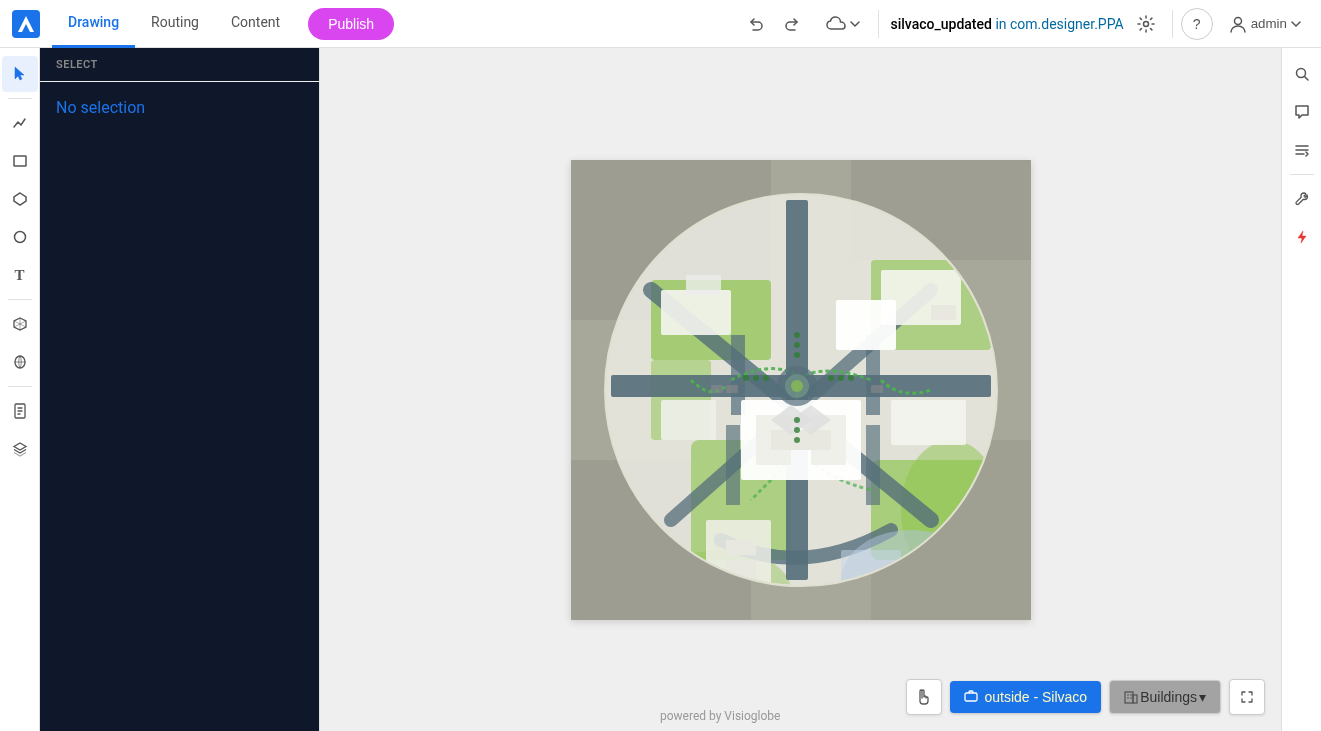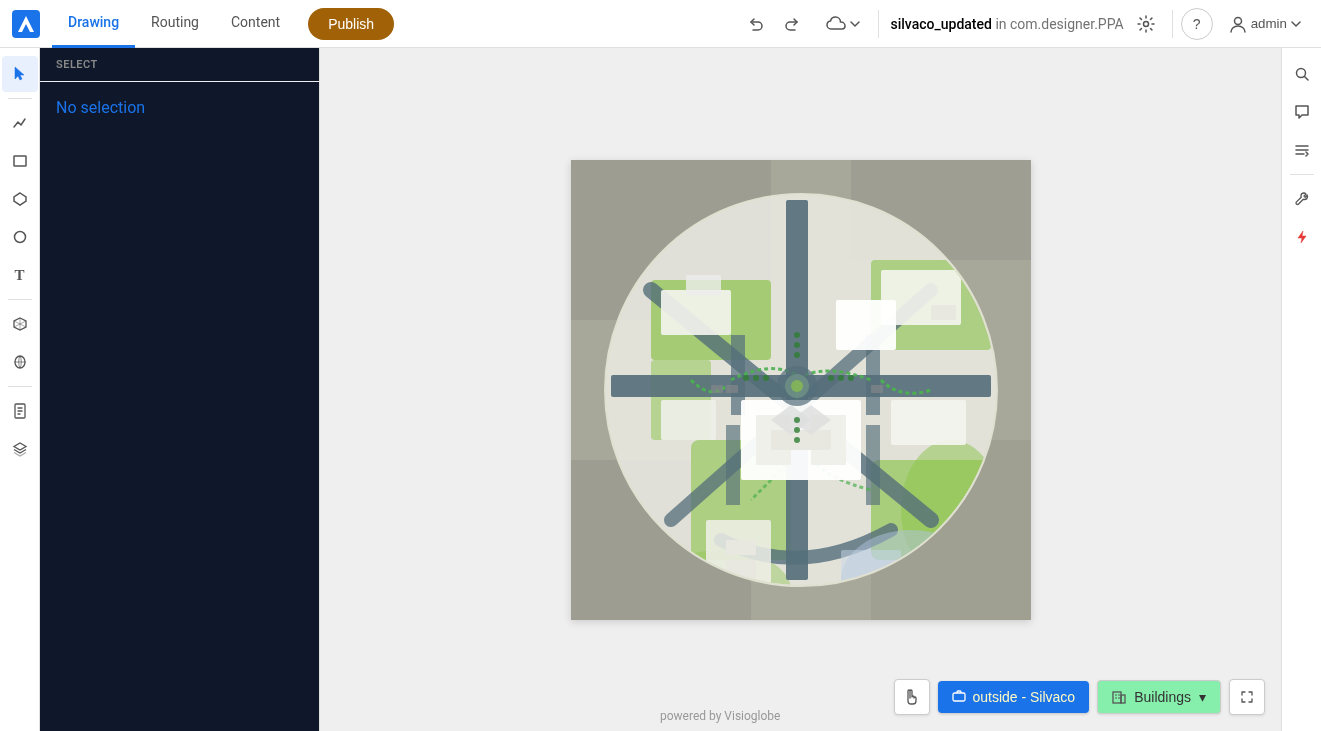"Publish" .publish-btn { background: #a16207 -> #d946ef }
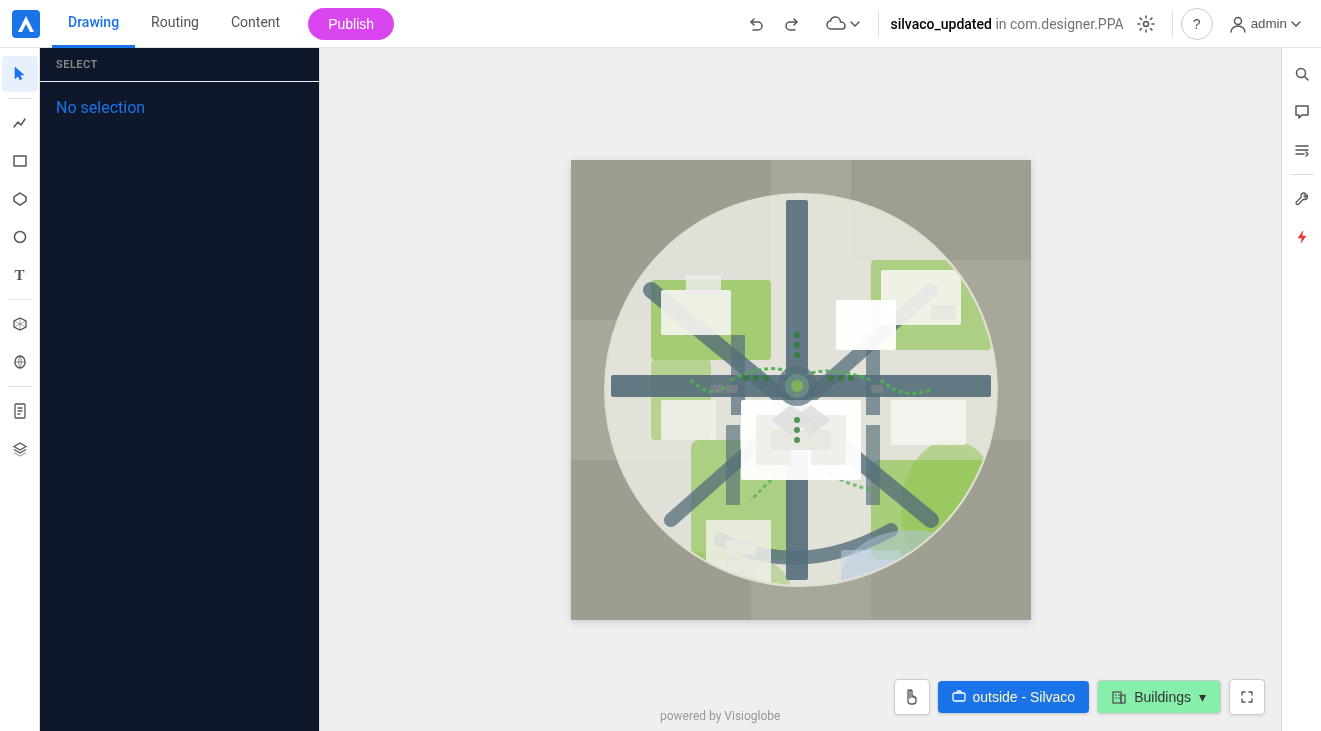"in com.designer.PPA" span { color: #737373 -> #0369a1 }
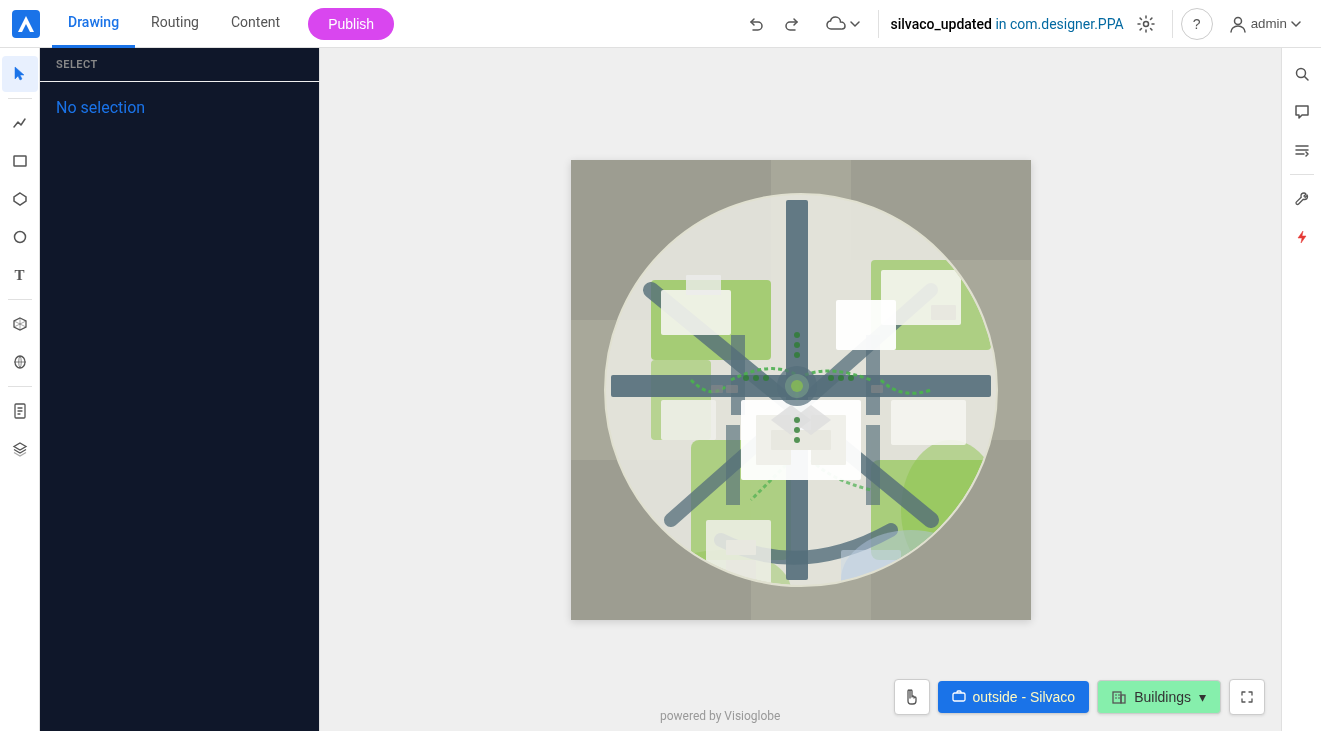"Buildings" .buildings-btn { background: #86efac -> #a3a3a3; gap: 8px -> 2px }
